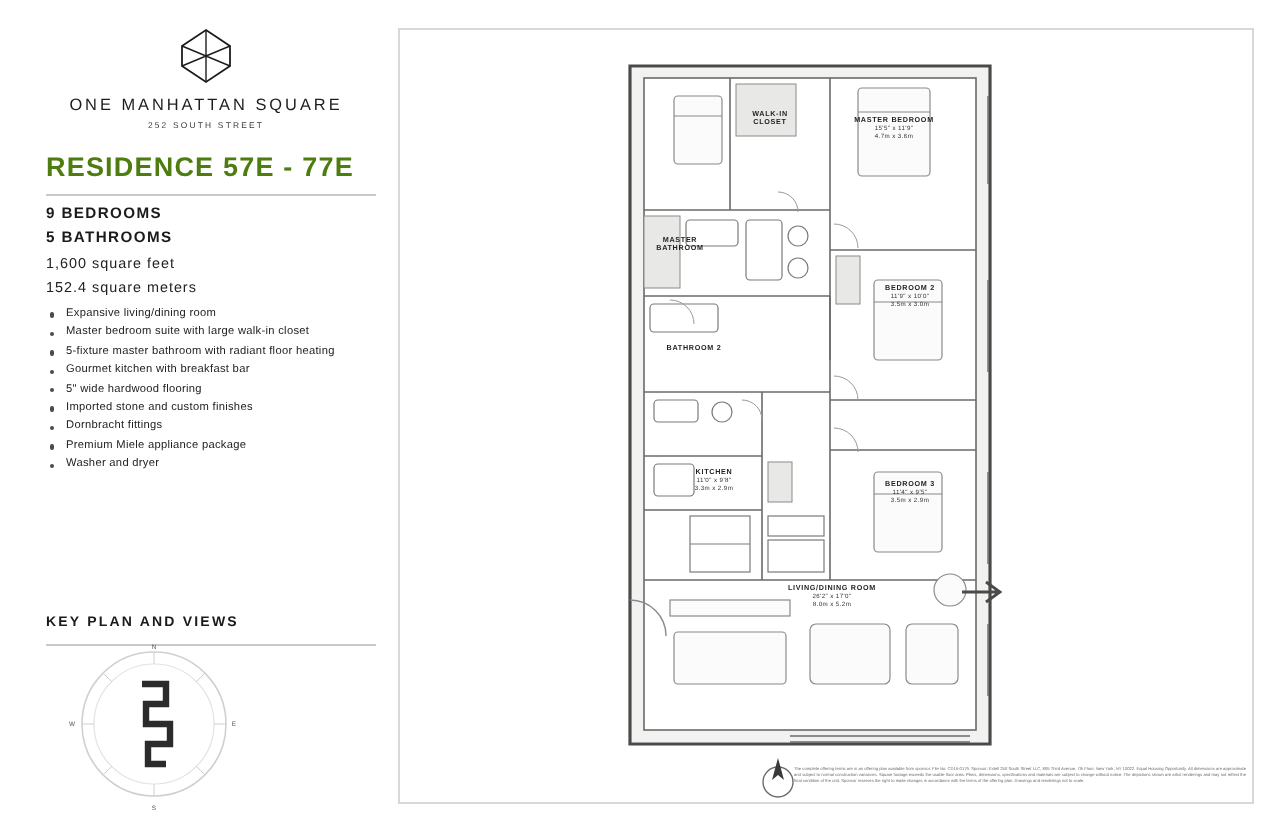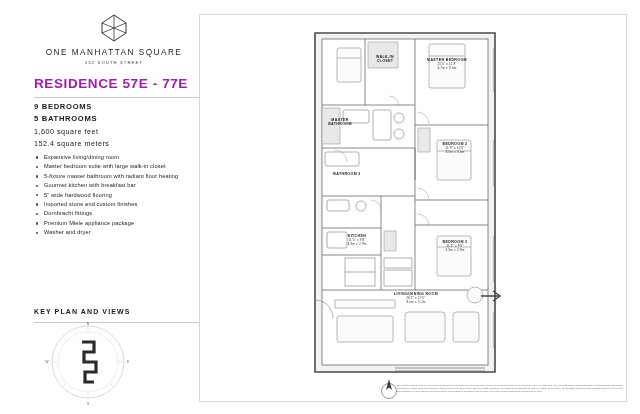"ONE MANHATTAN SQUARE" .left { left: 16px -> 5px }
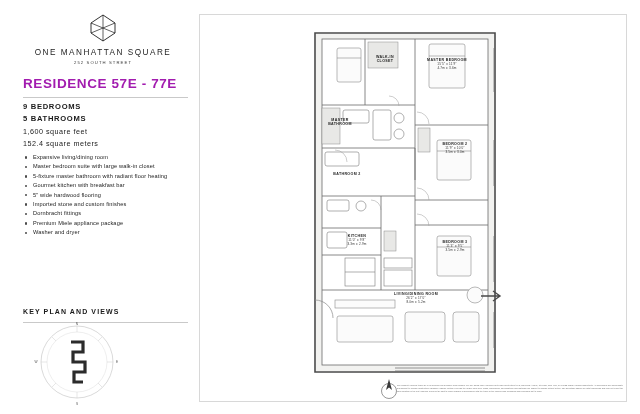"RESIDENCE 57E - 77E" .residence-title { color: #a21caf -> #4d7c0f }
